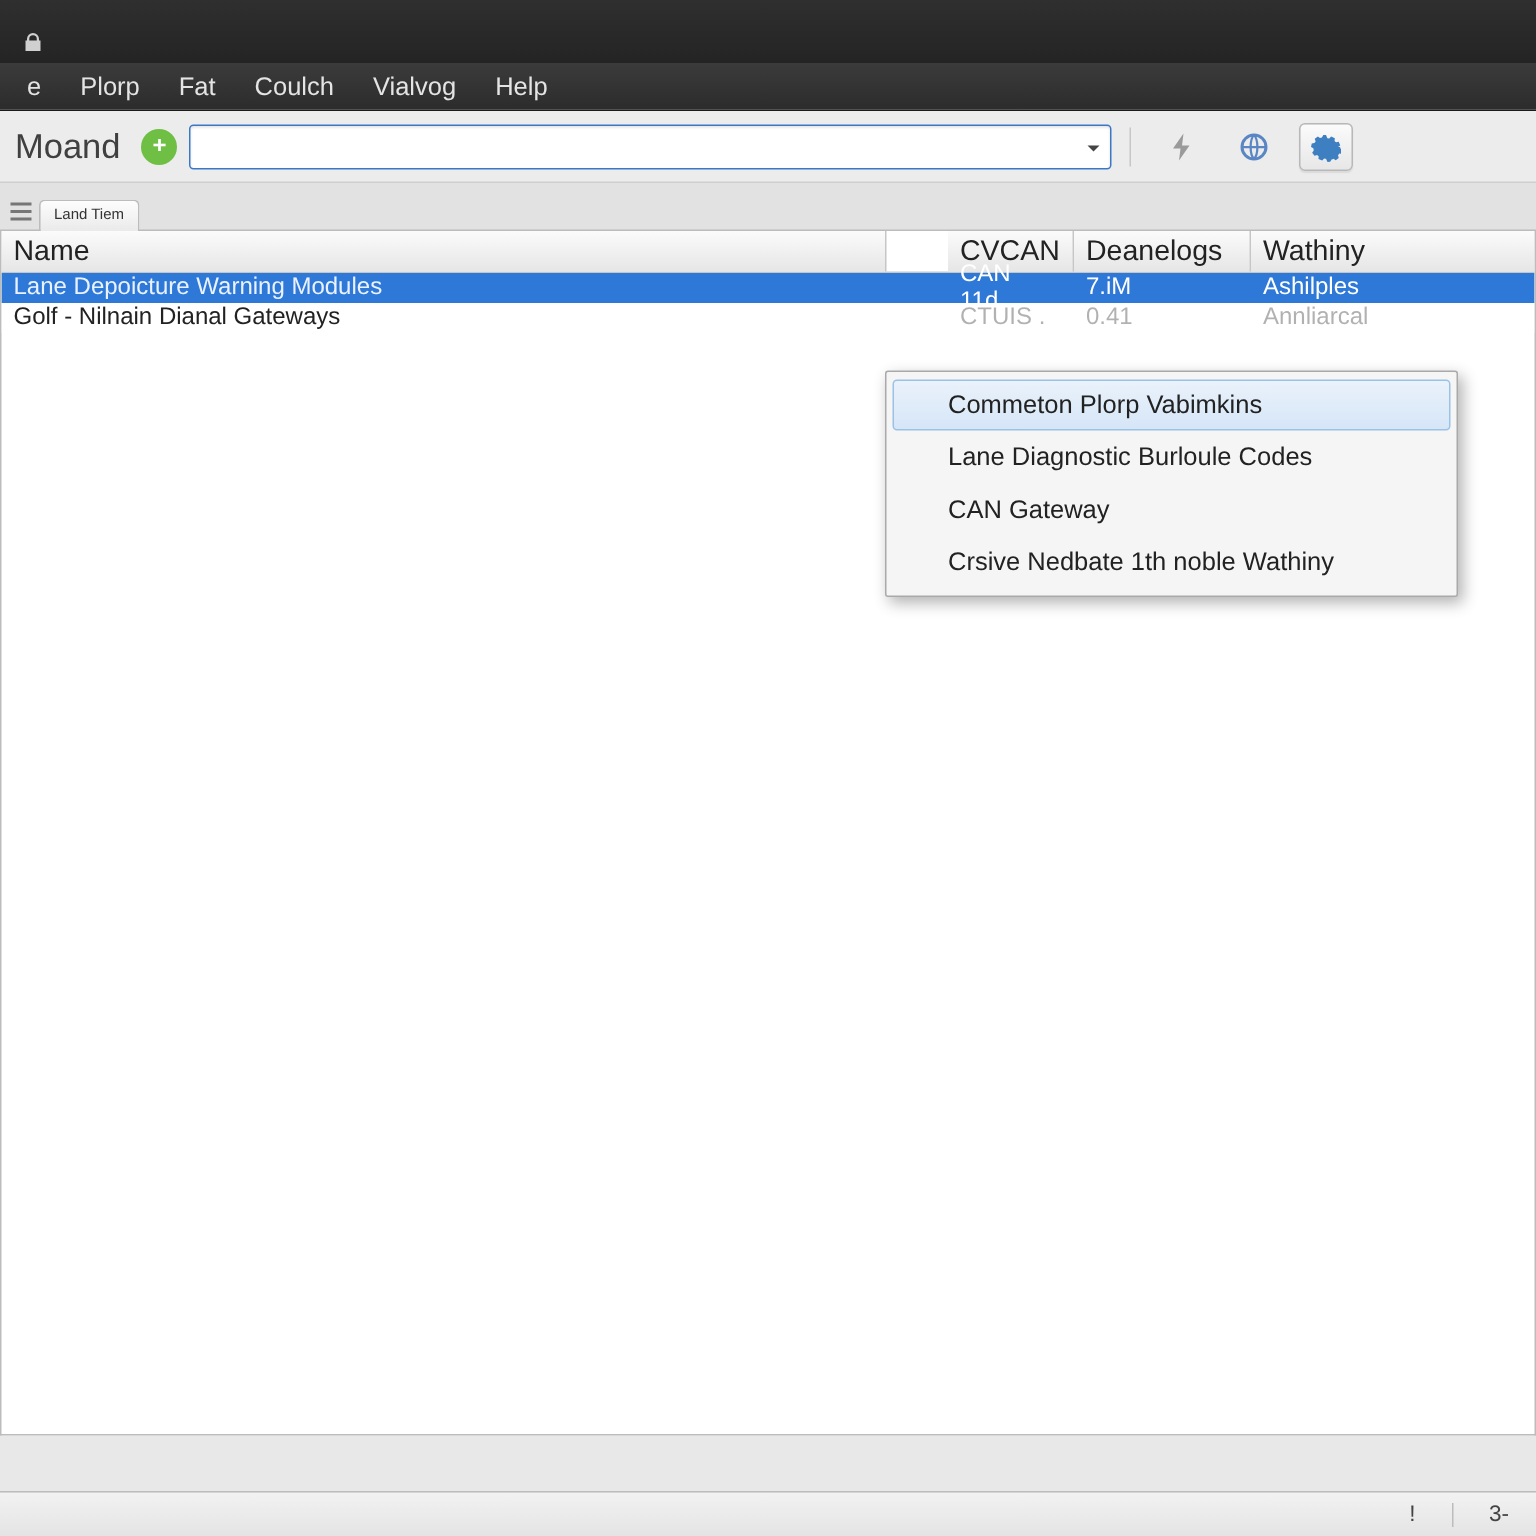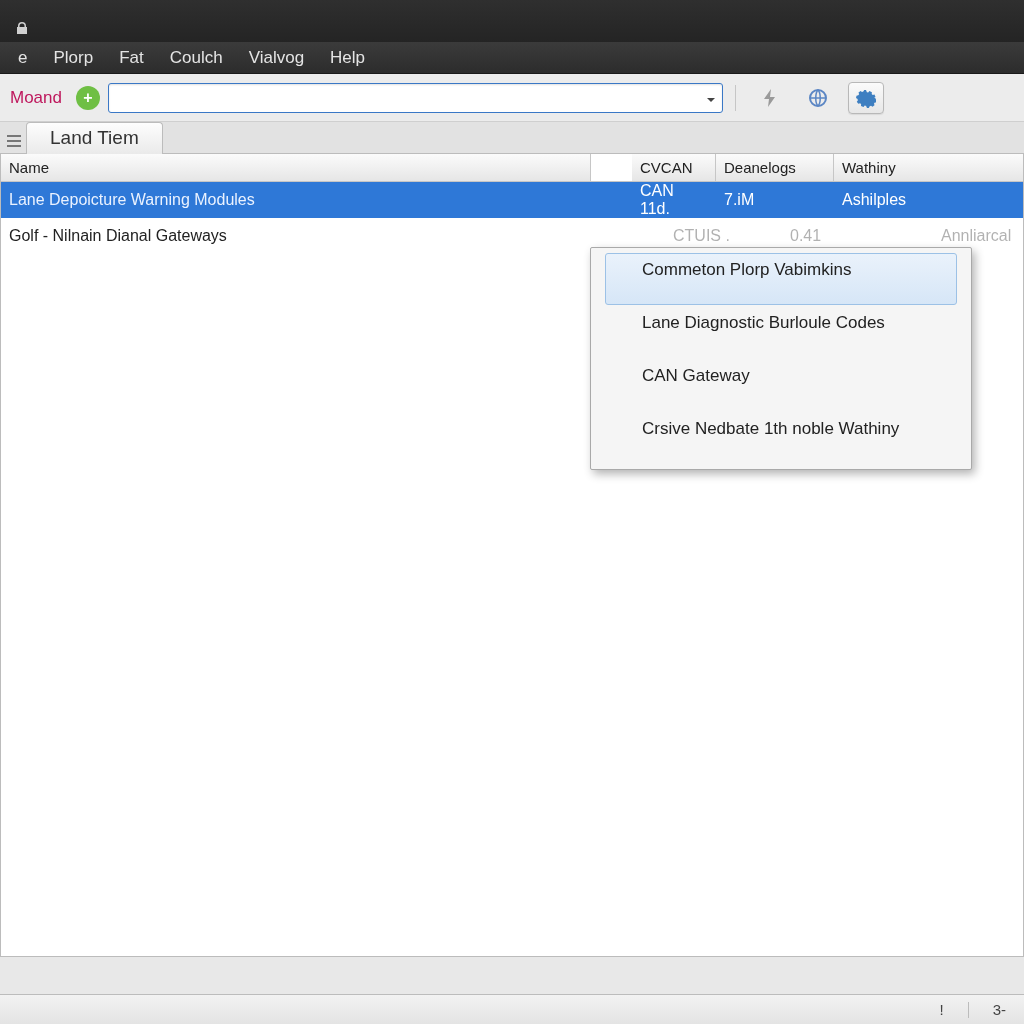"Moand" .toolbar .label { color: #be185d -> #404040; font-size: 17px -> 23px }
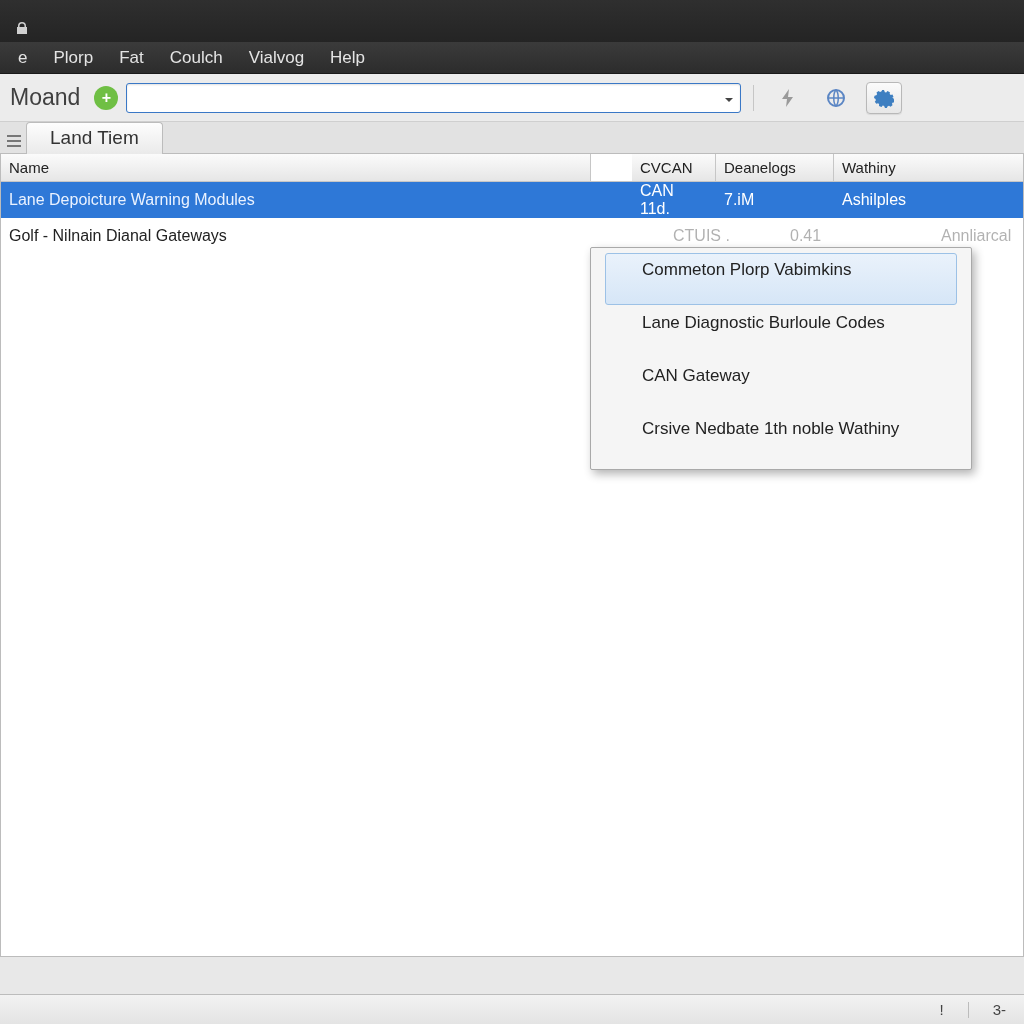"Land Tiem" .tab { font-size: 19px -> 10px; padding: 4px 23px 5px -> 4px 9px 5px }
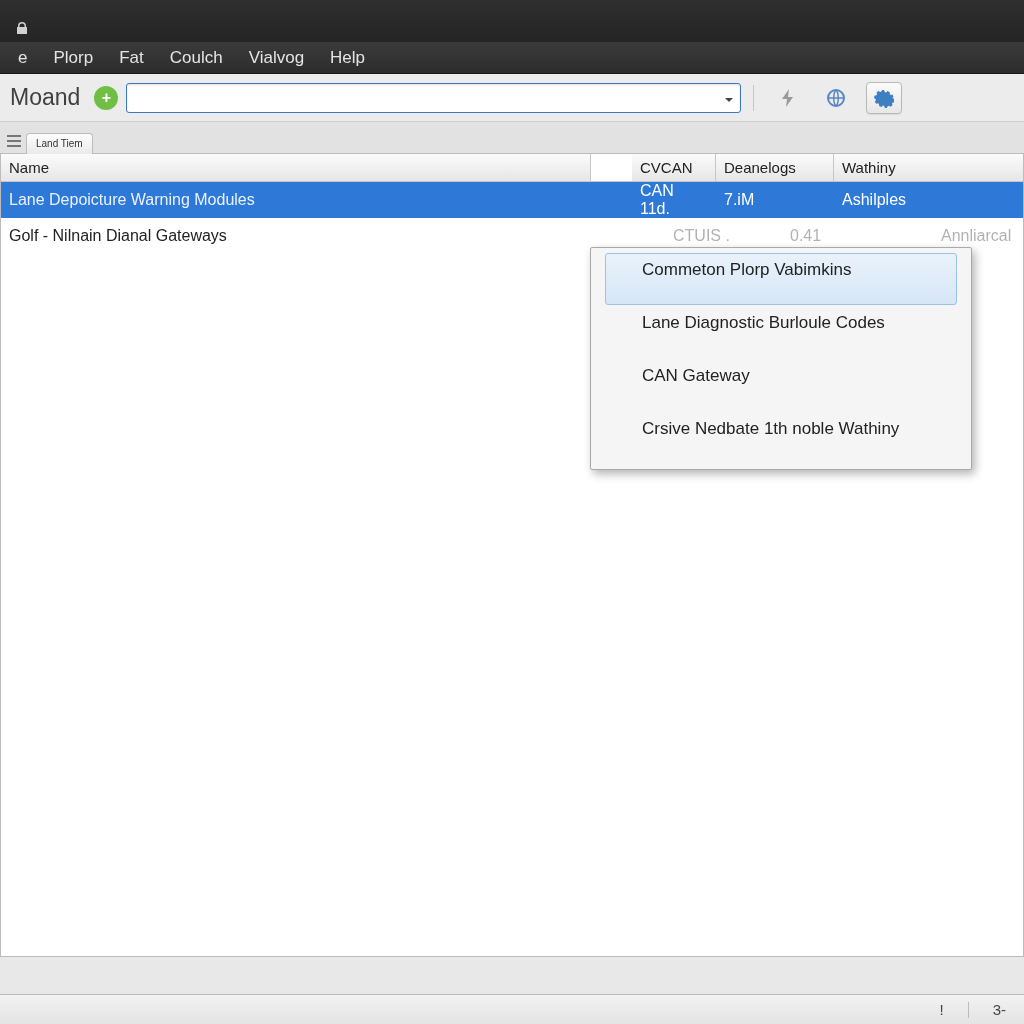"Name" .thead { font-size: 15px -> 19px }
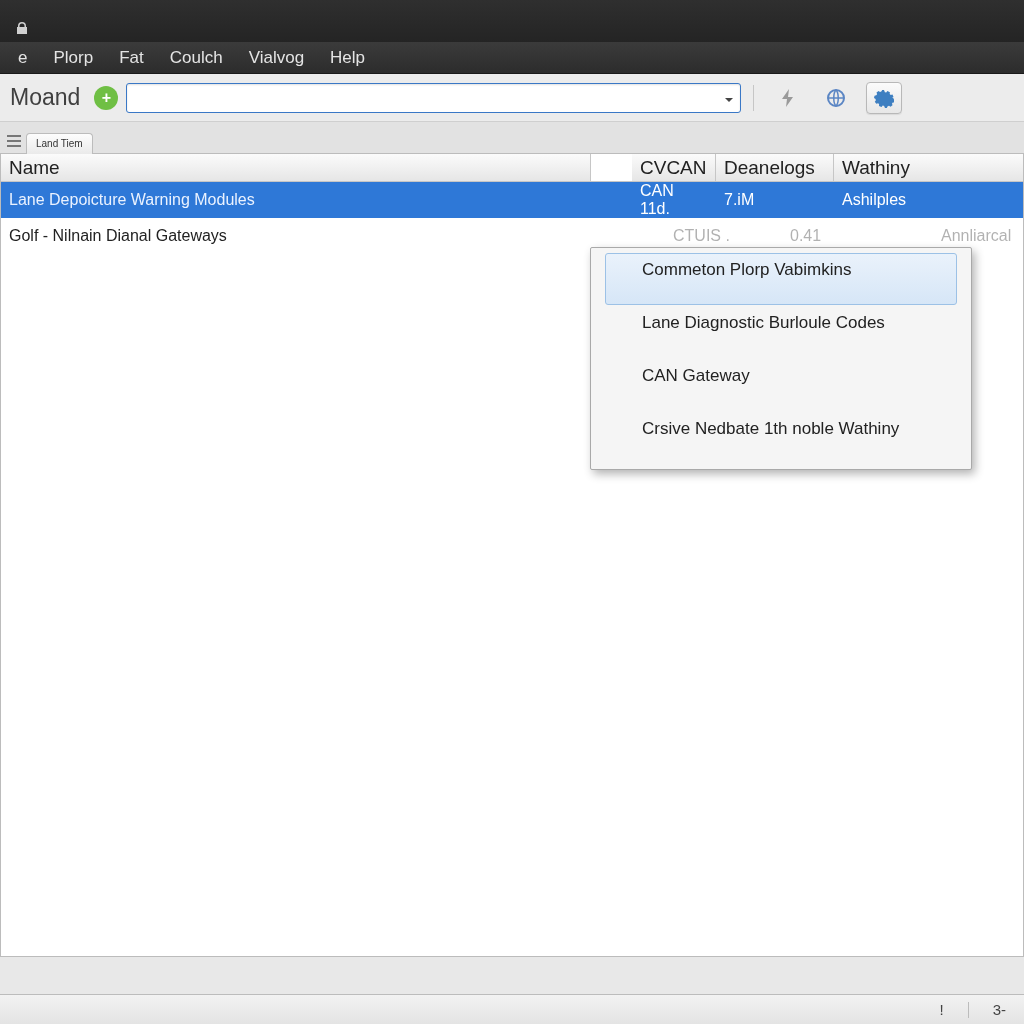"Lane Depoicture Warning Modules" .tr { height: 36px -> 20px }
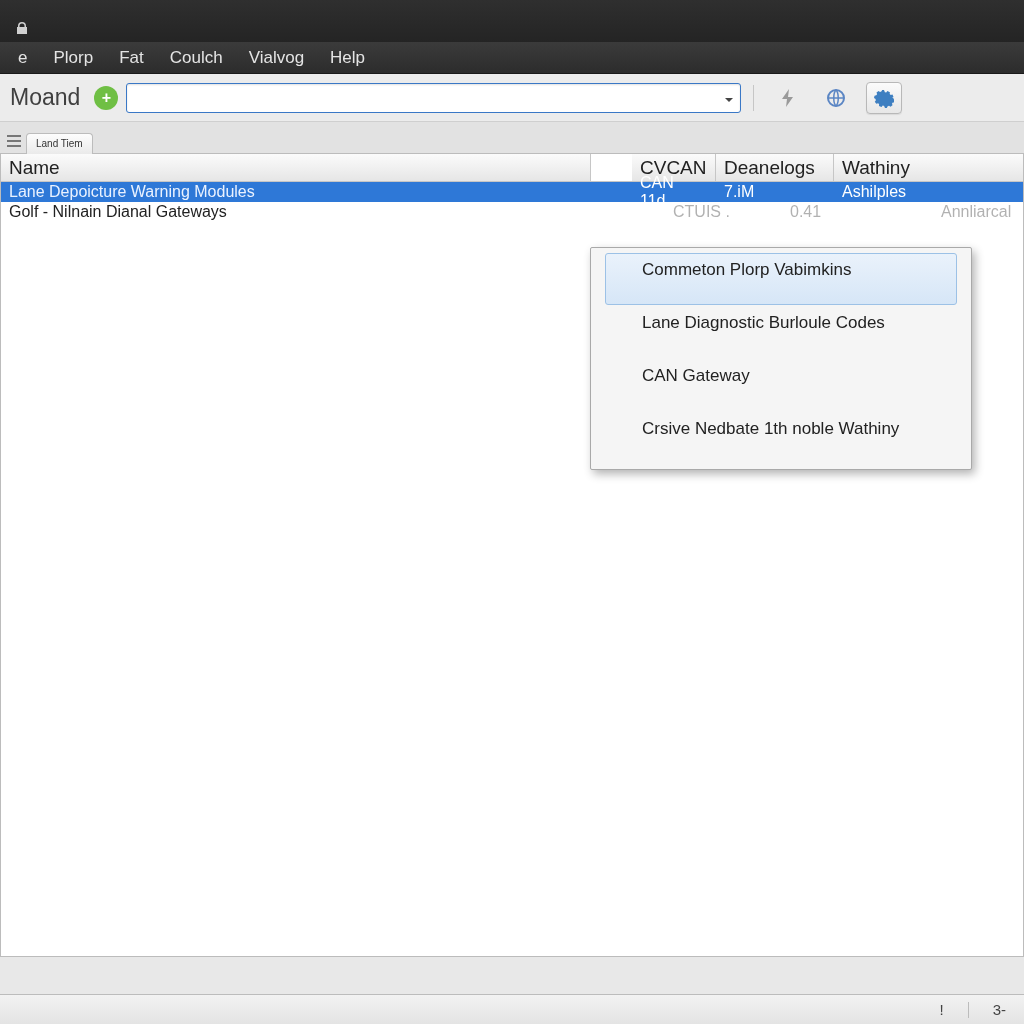"Golf - Nilnain Dianal Gateways" .tr.alt { gap: 33px -> none }
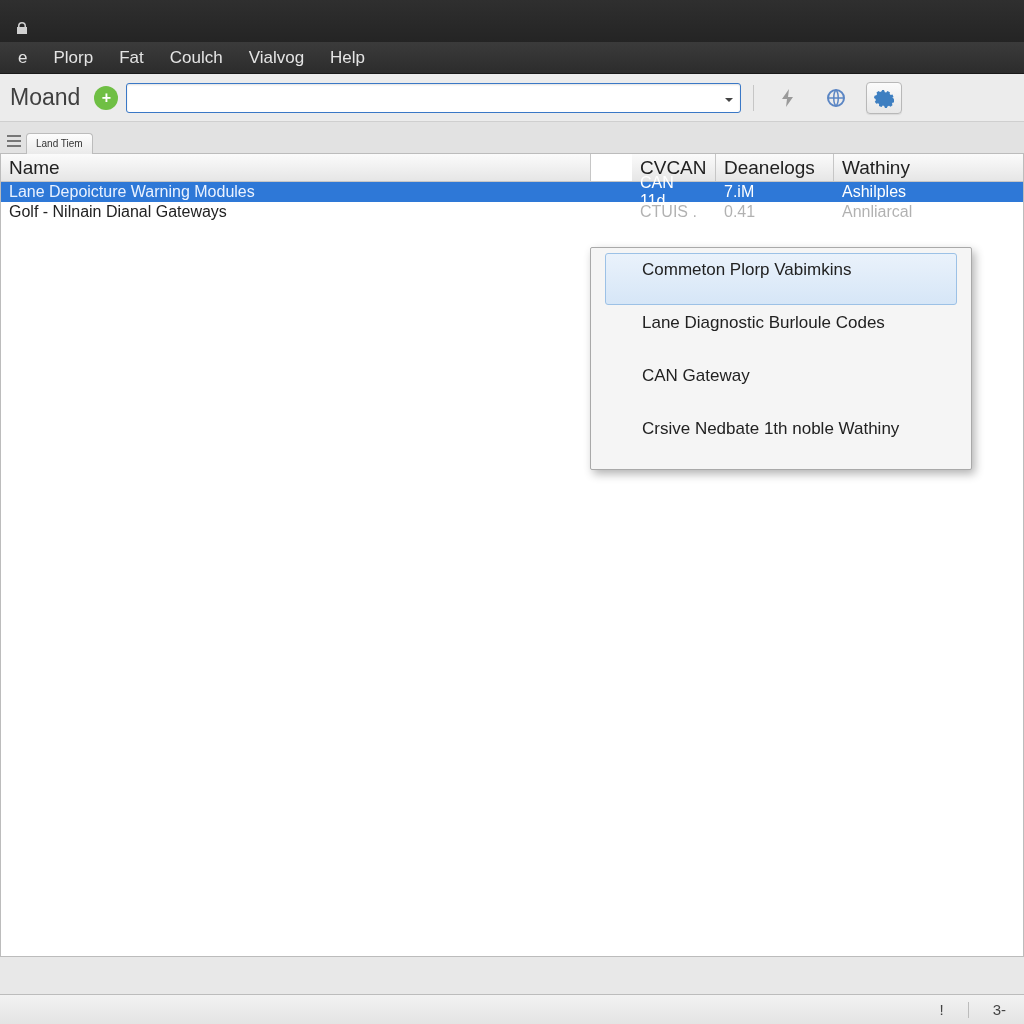"Commeton Plorp Vabimkins" .ctx-item { margin: 1px 12px -> 1px 2px; padding: 6px 12px 24px 36px -> 6px 12px 6px 36px }
